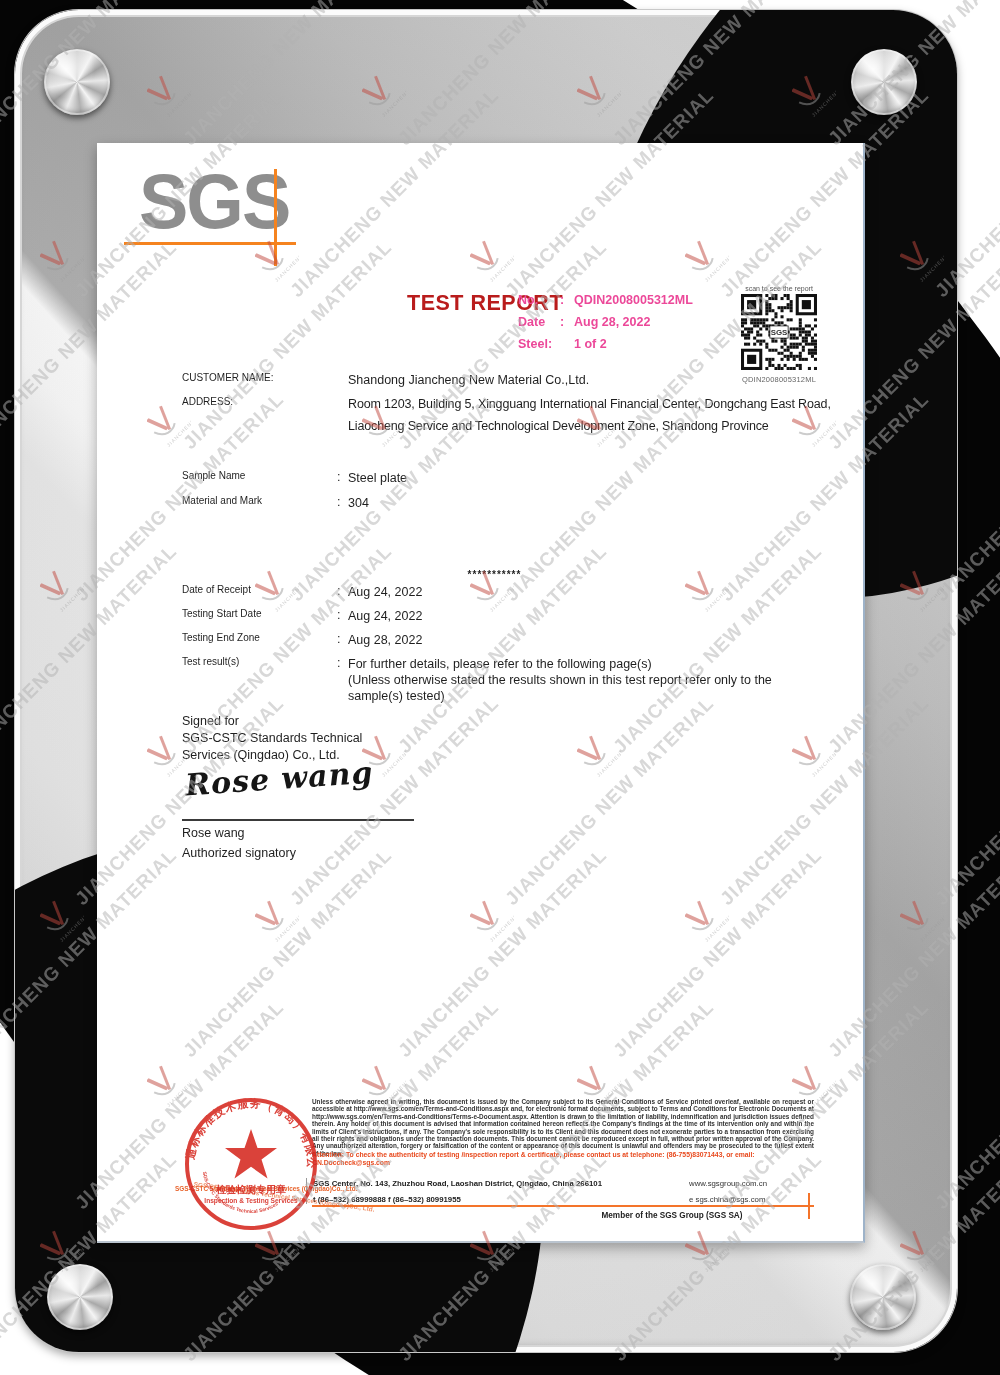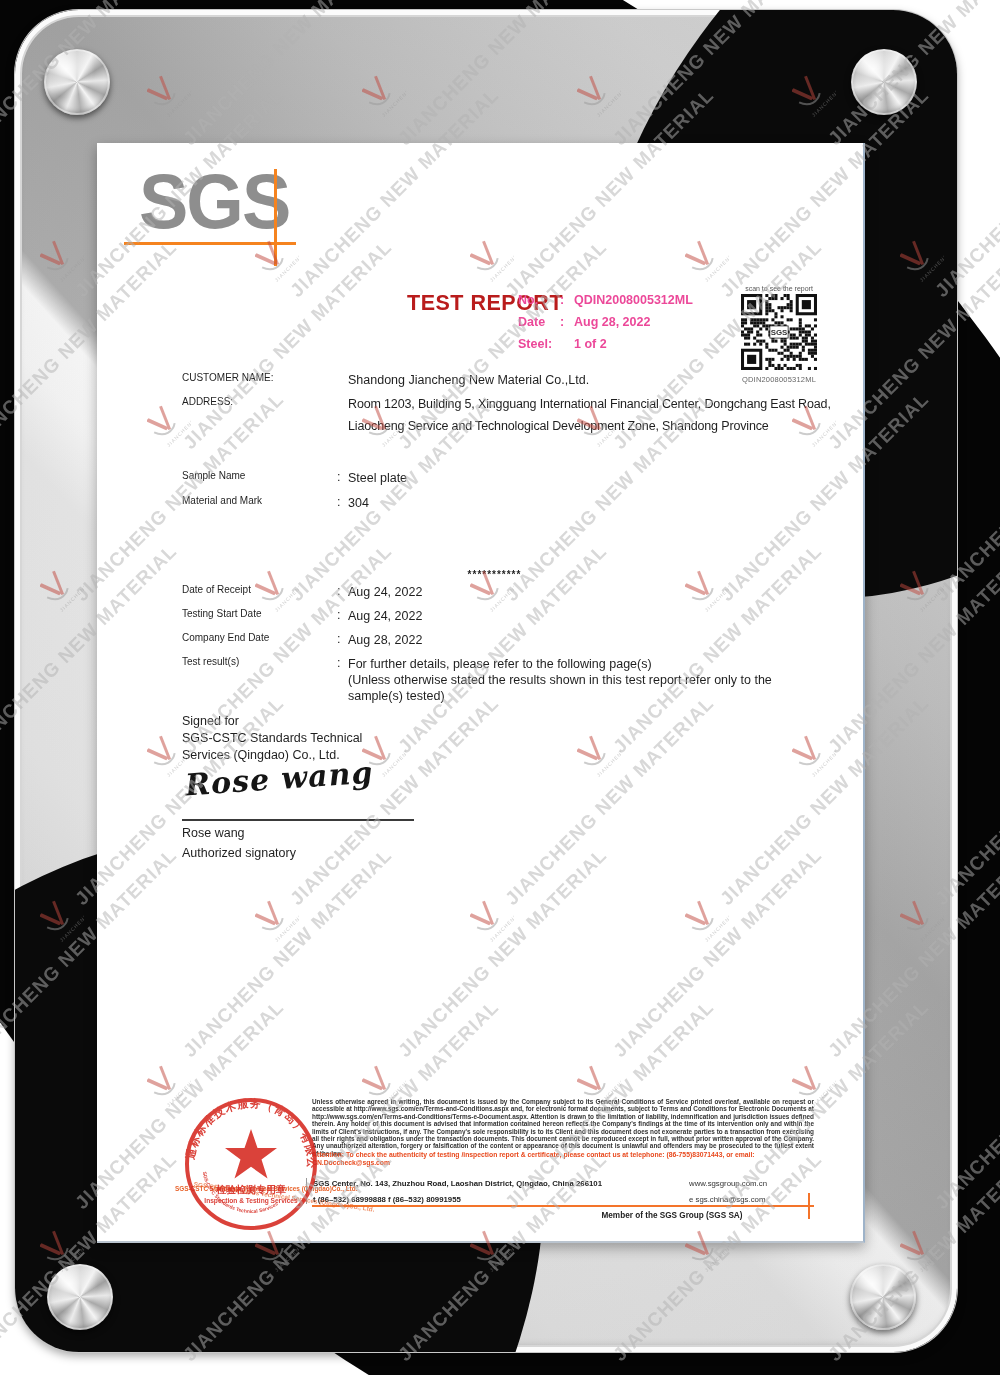"Company End Date" div.abs { text: Company End Date -> Testing End Zone }
